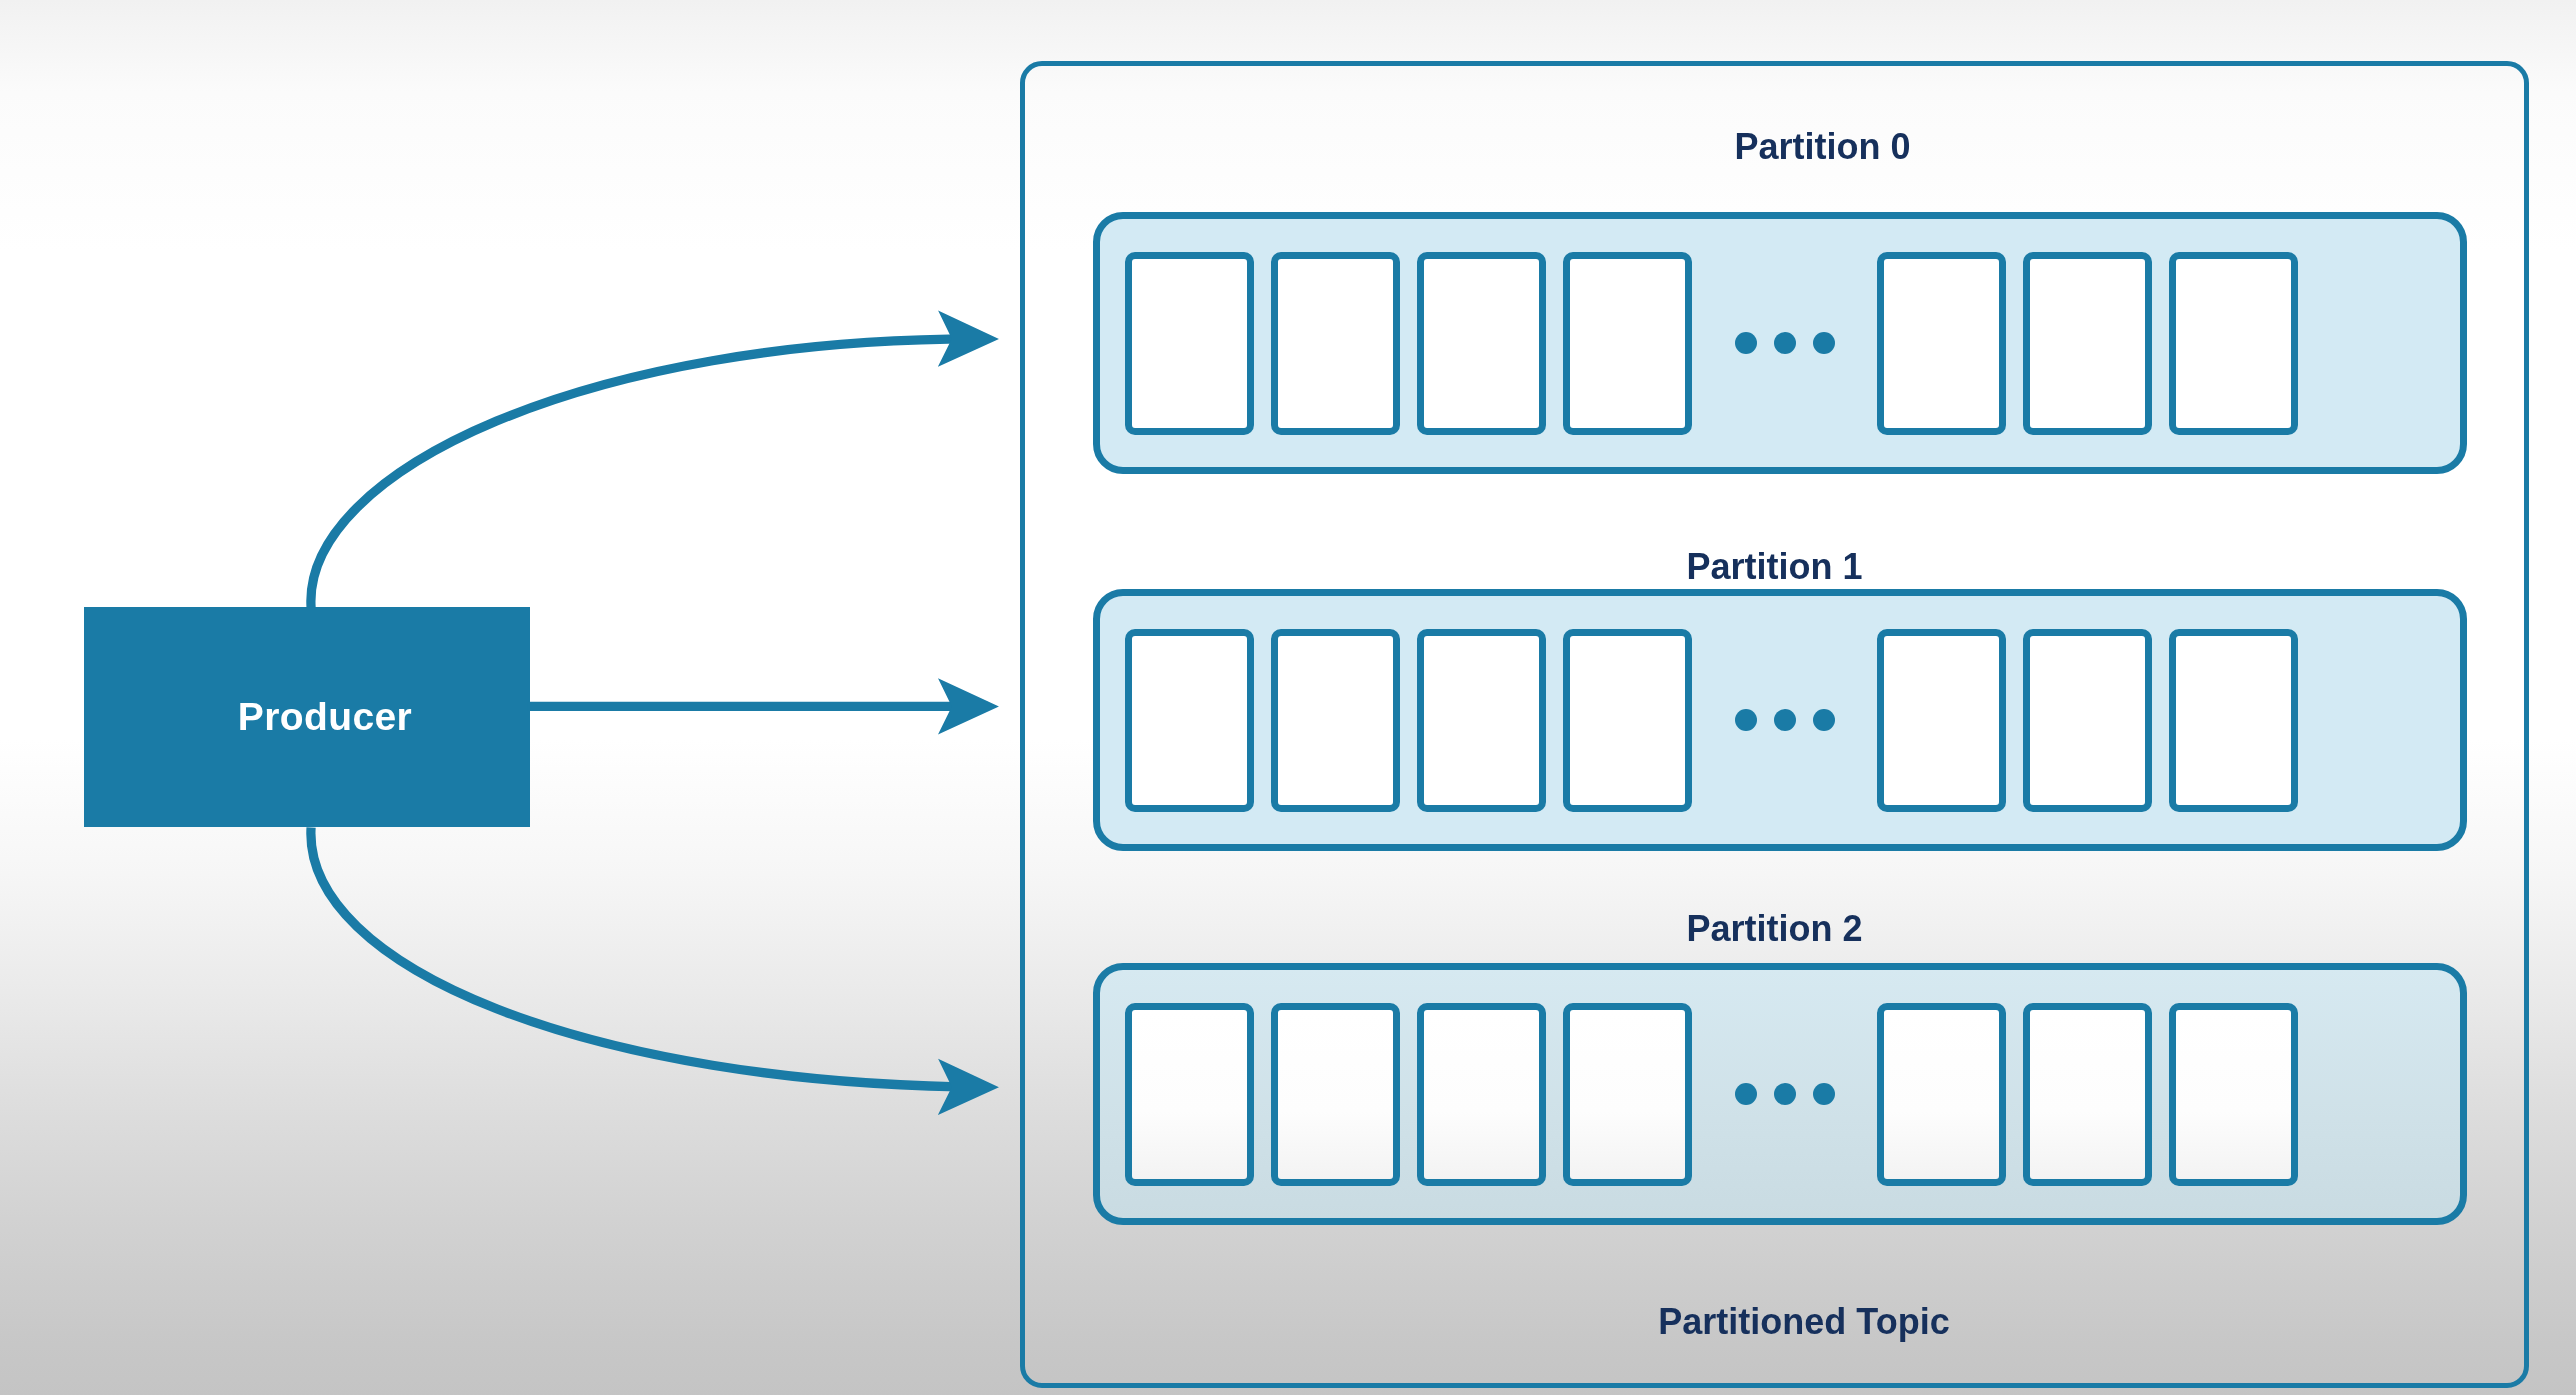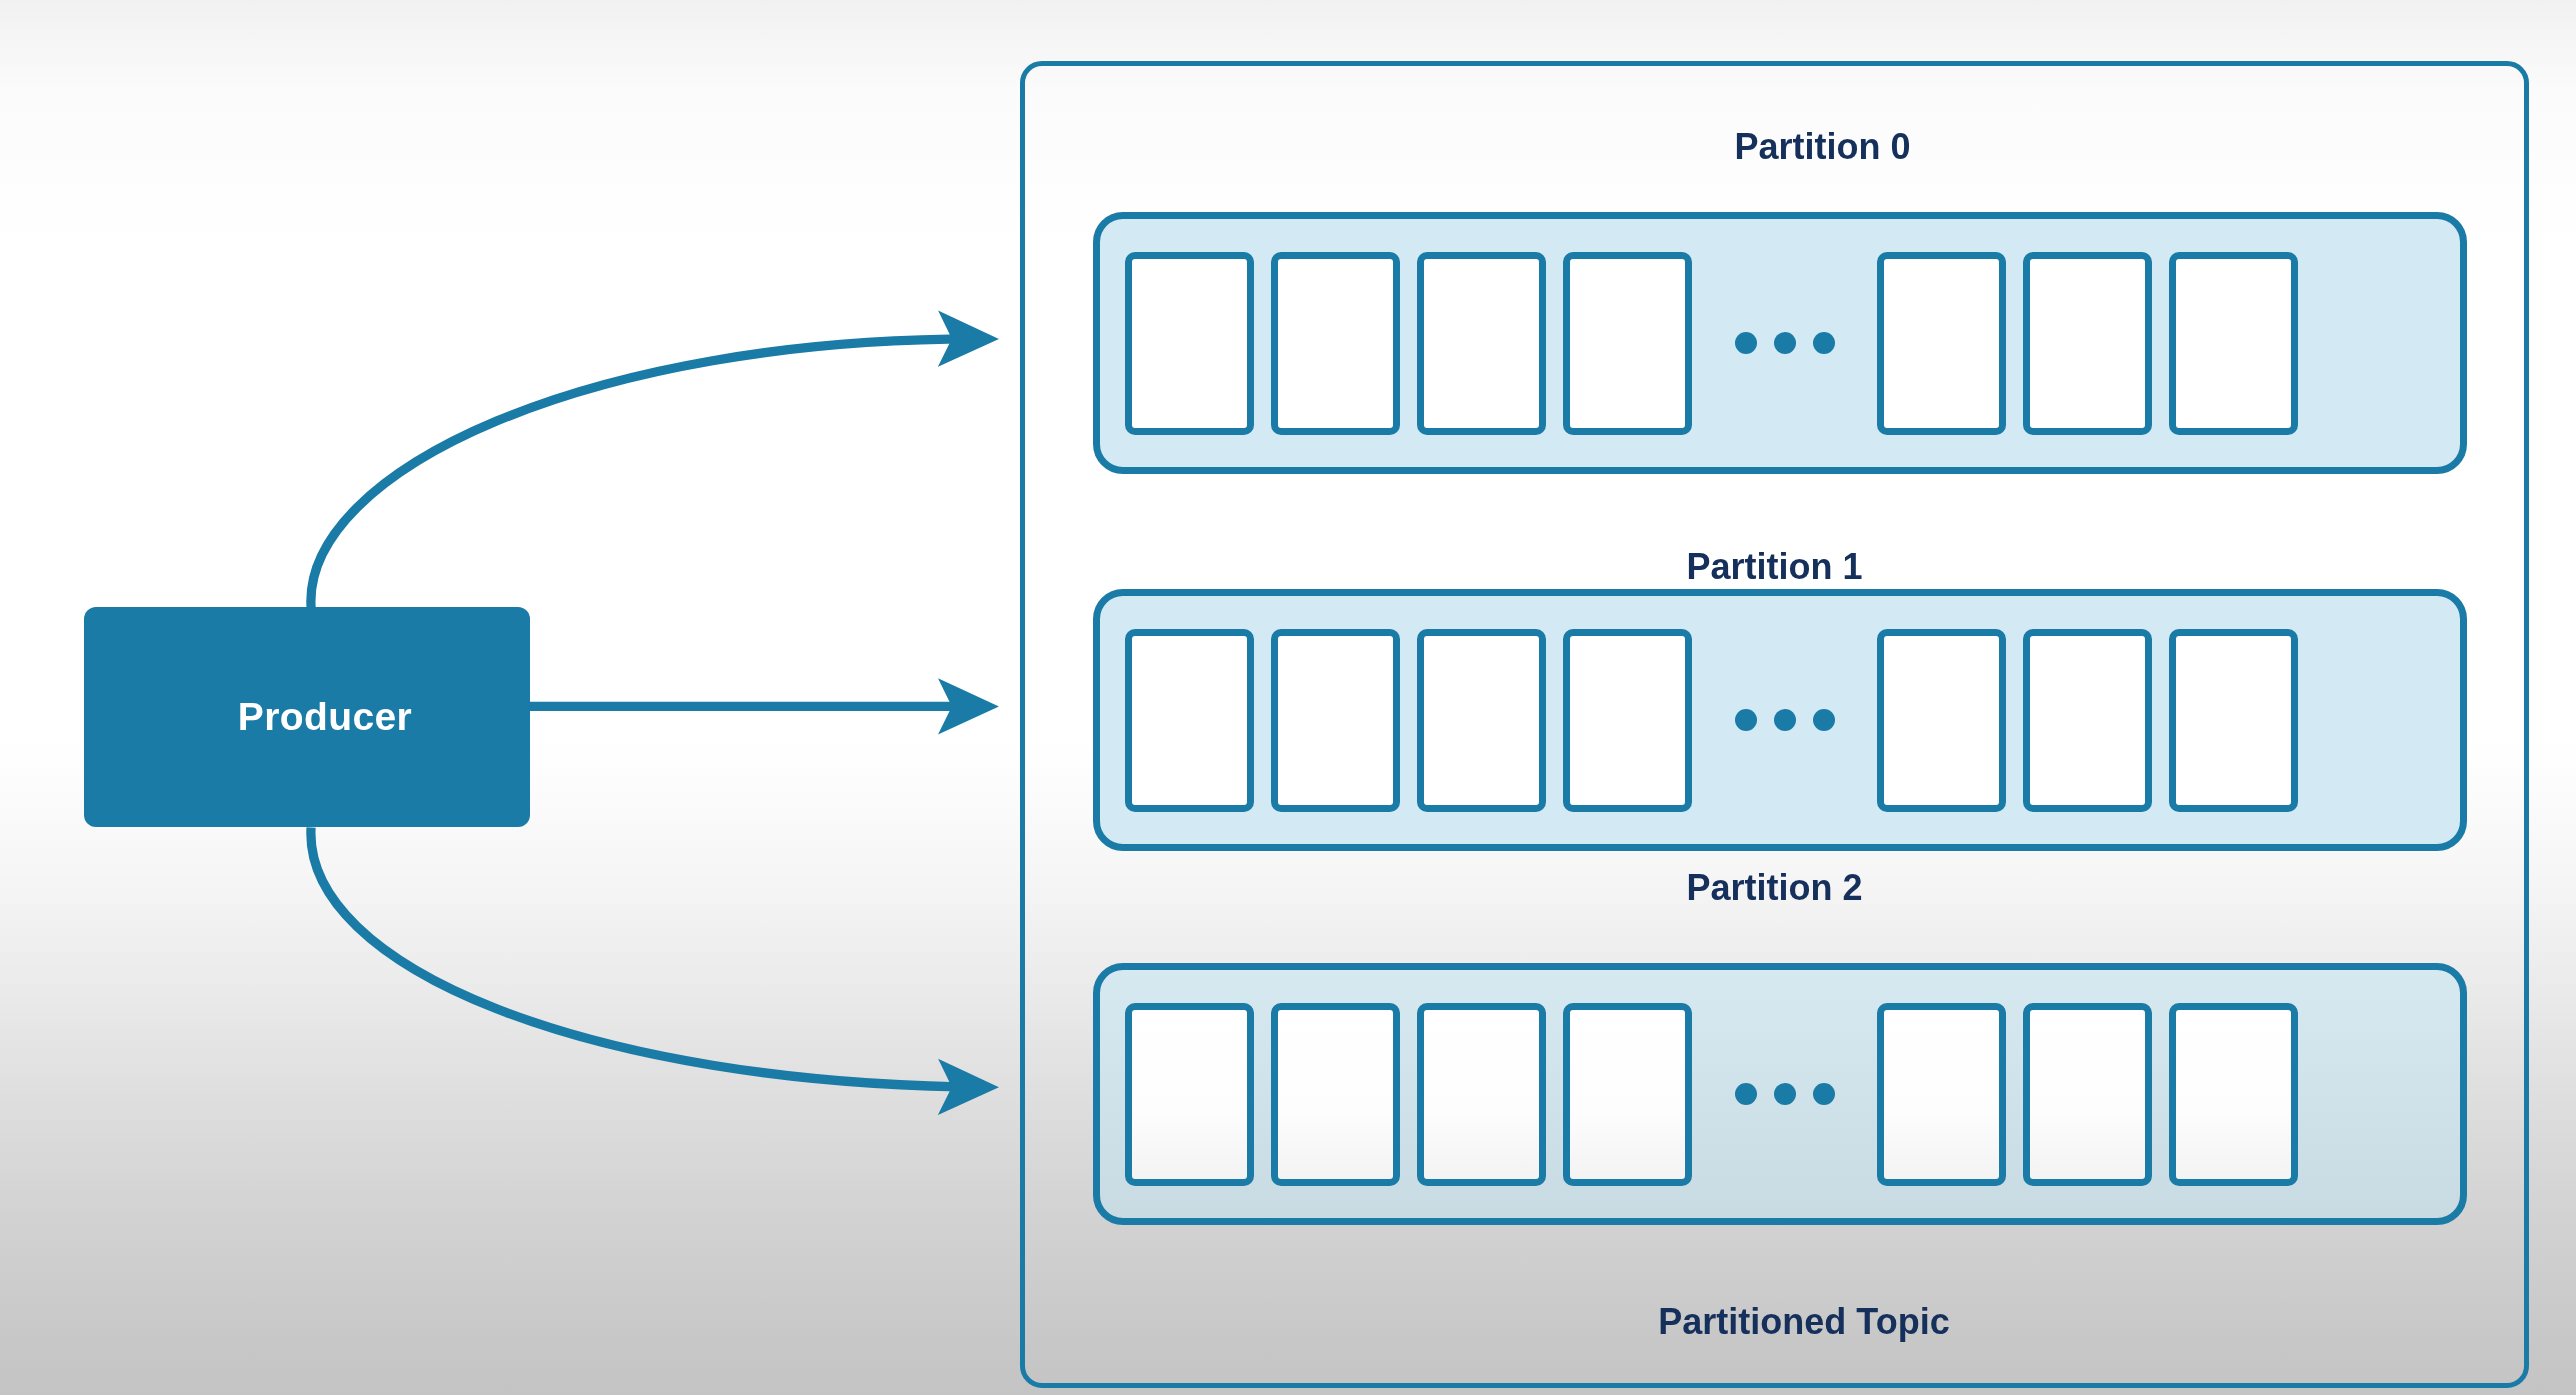"Producer" .producer-box { border-radius: 12px -> 0 }
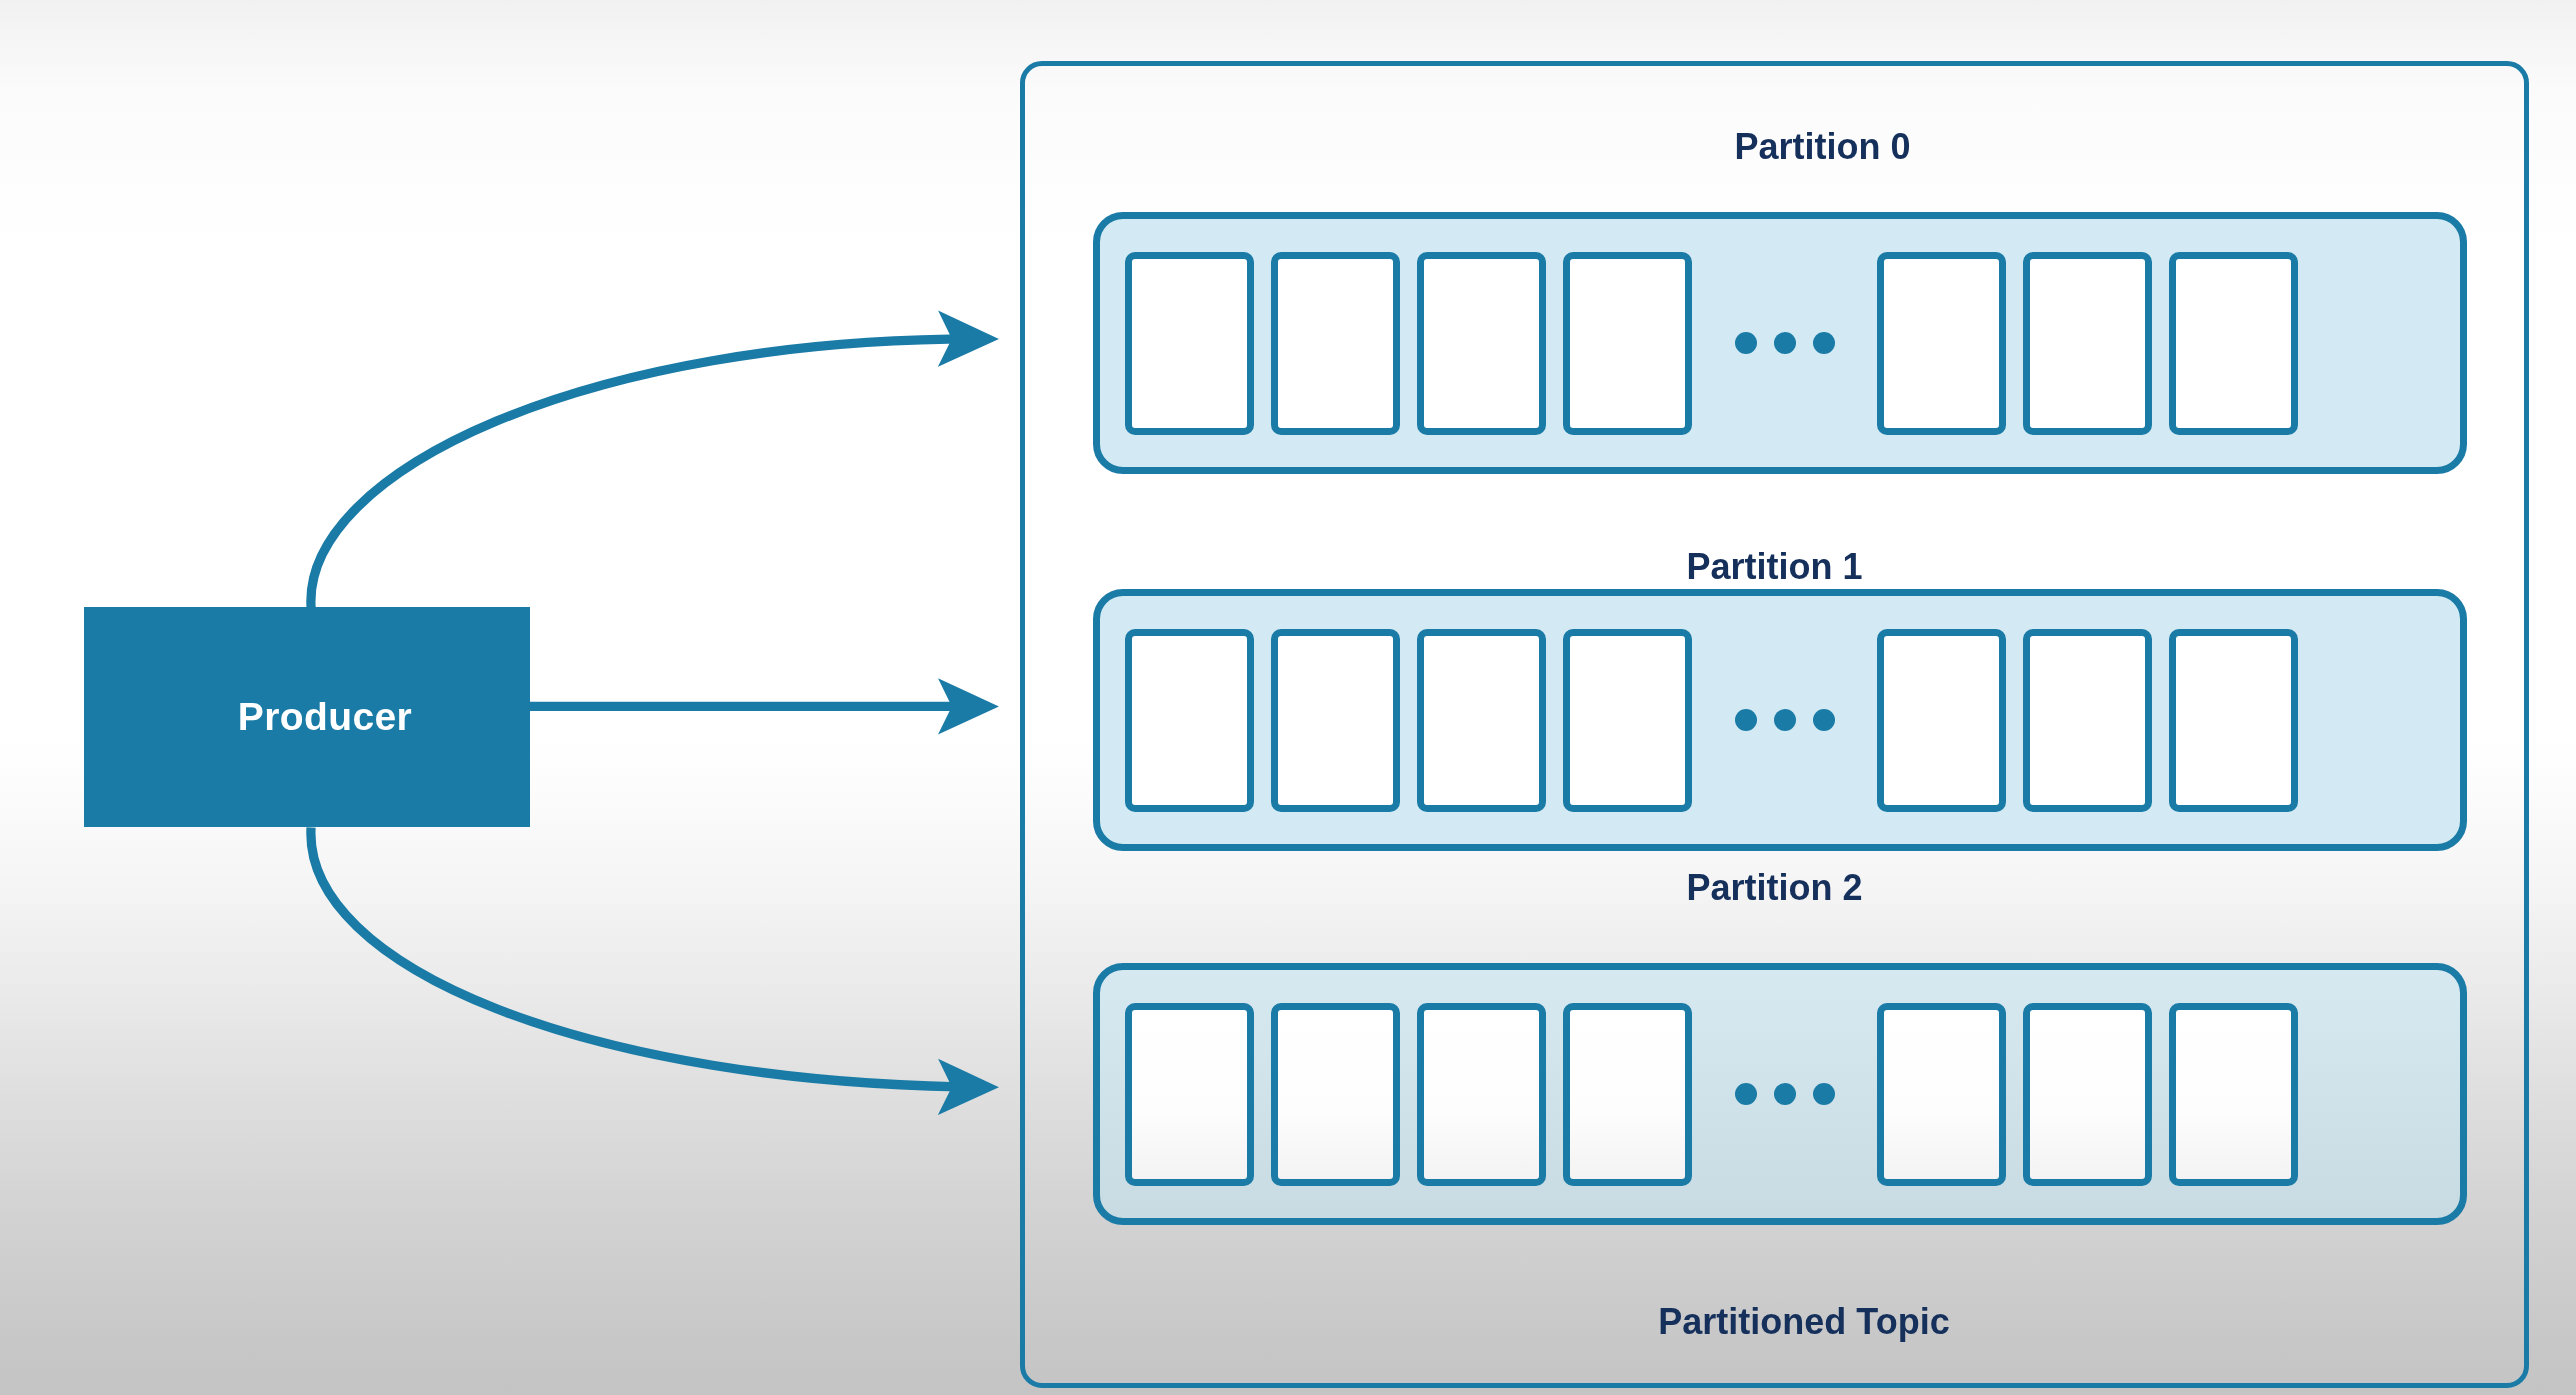"Partition 2" div.partition-label { top: 867px -> 908px }
